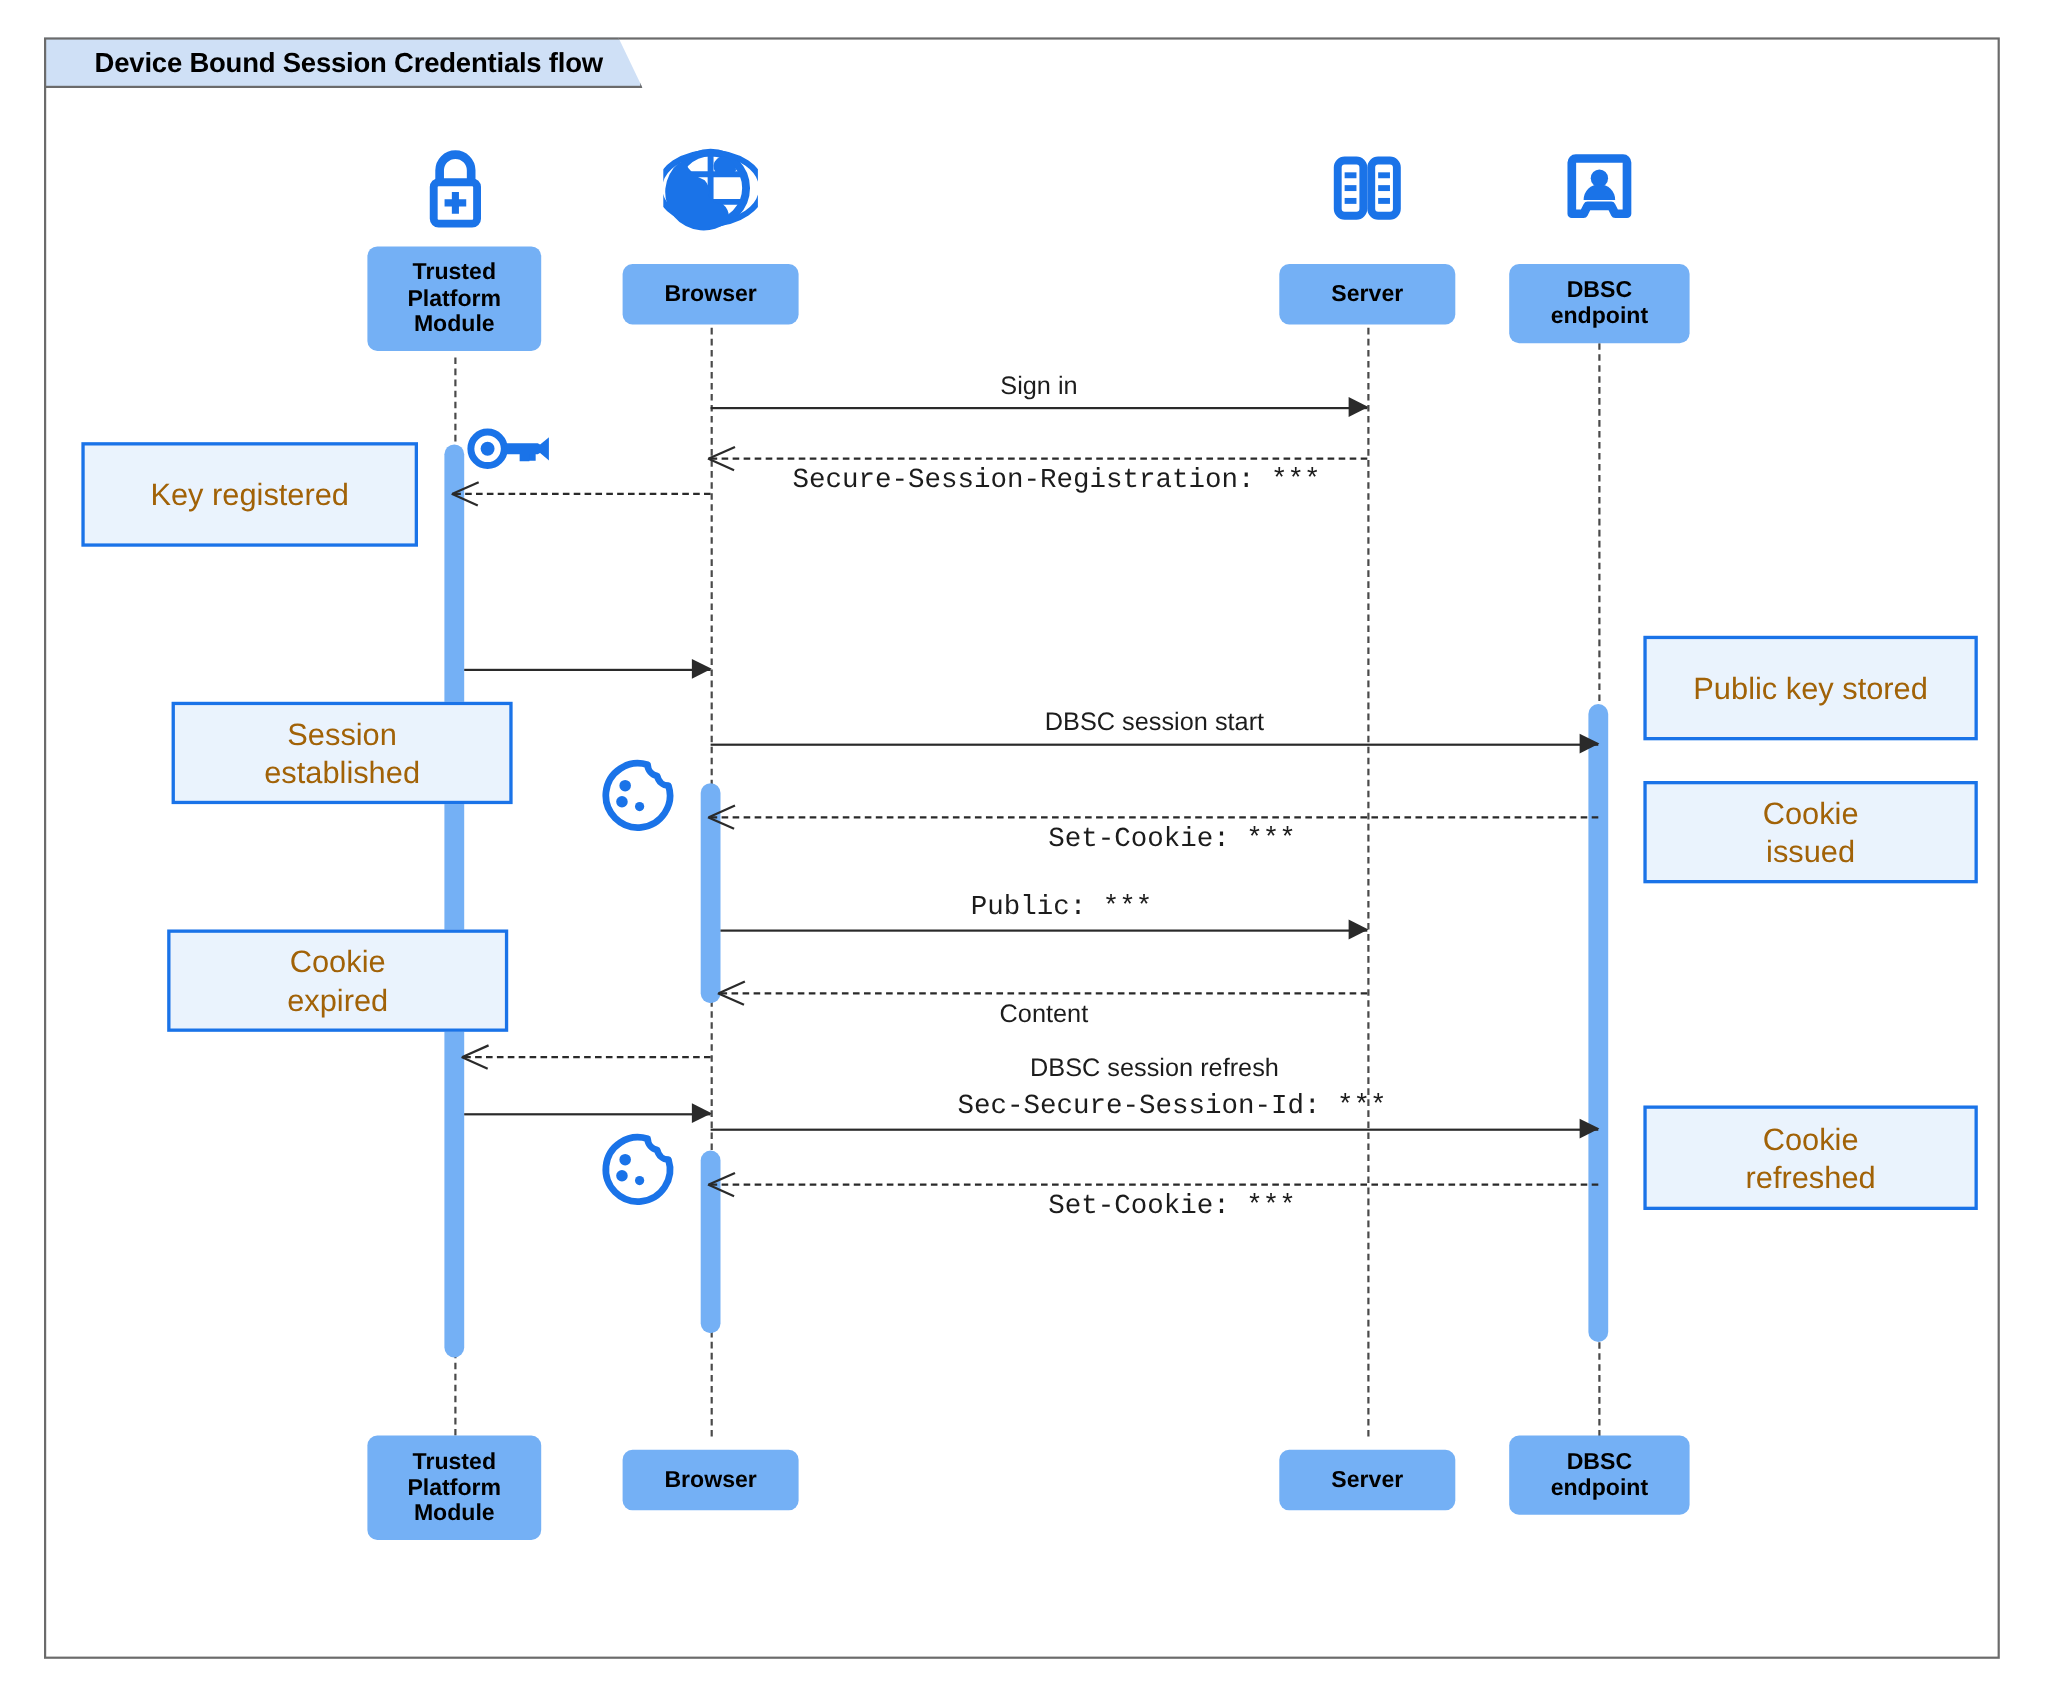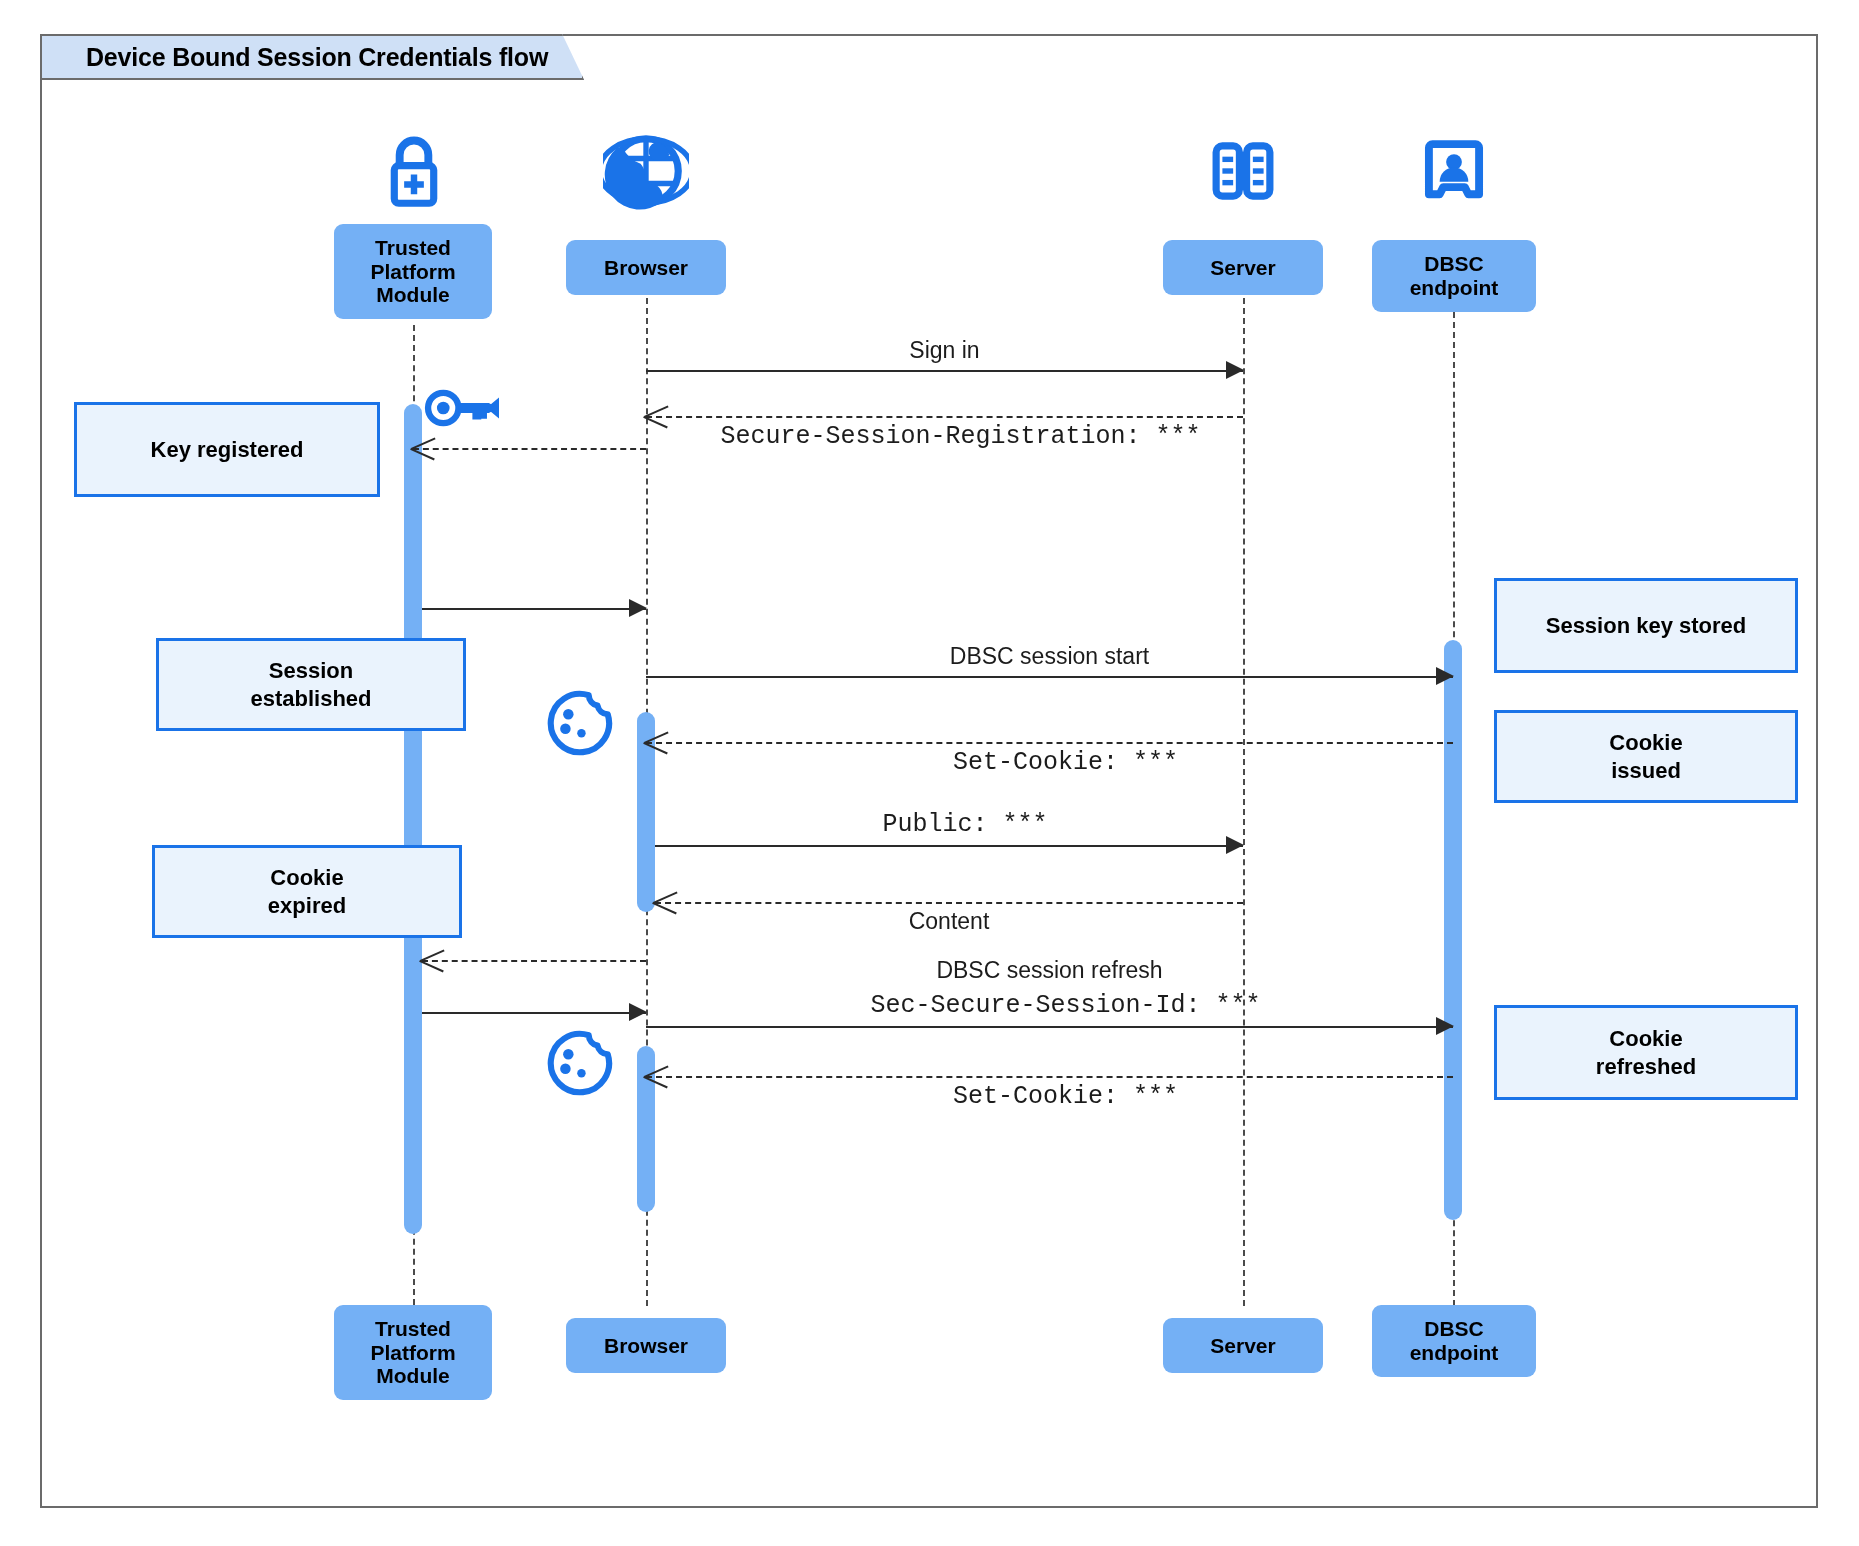"Key registered" .note span { color: #000000 -> #a16207; font-size: 22px -> 28px; font-weight: bold -> normal }
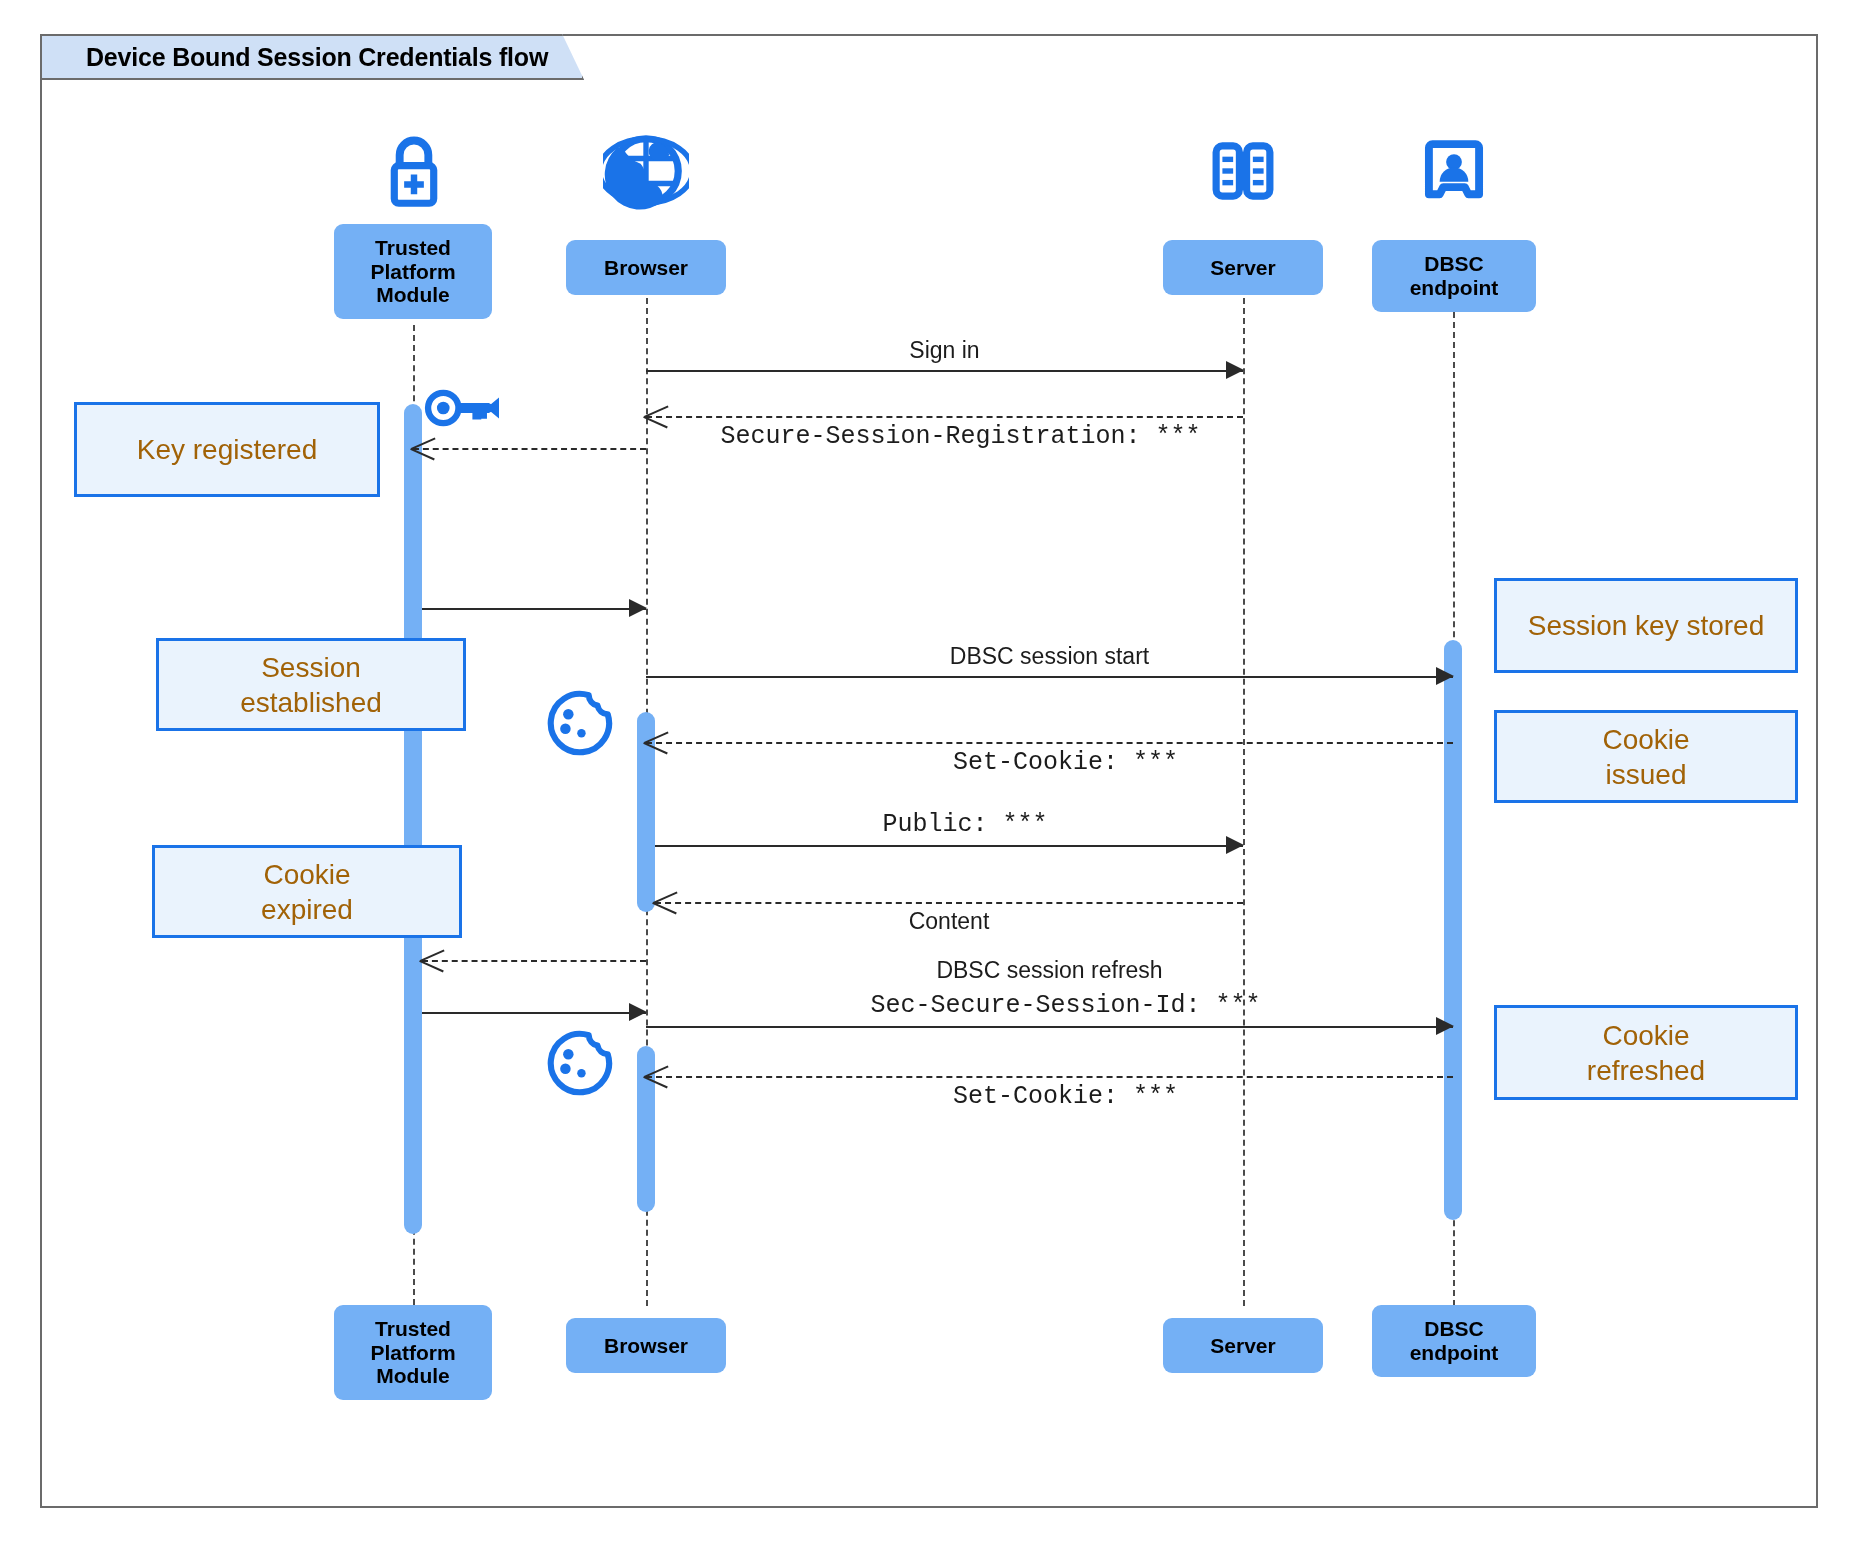"Session key stored" span { text: Session -> Public }
